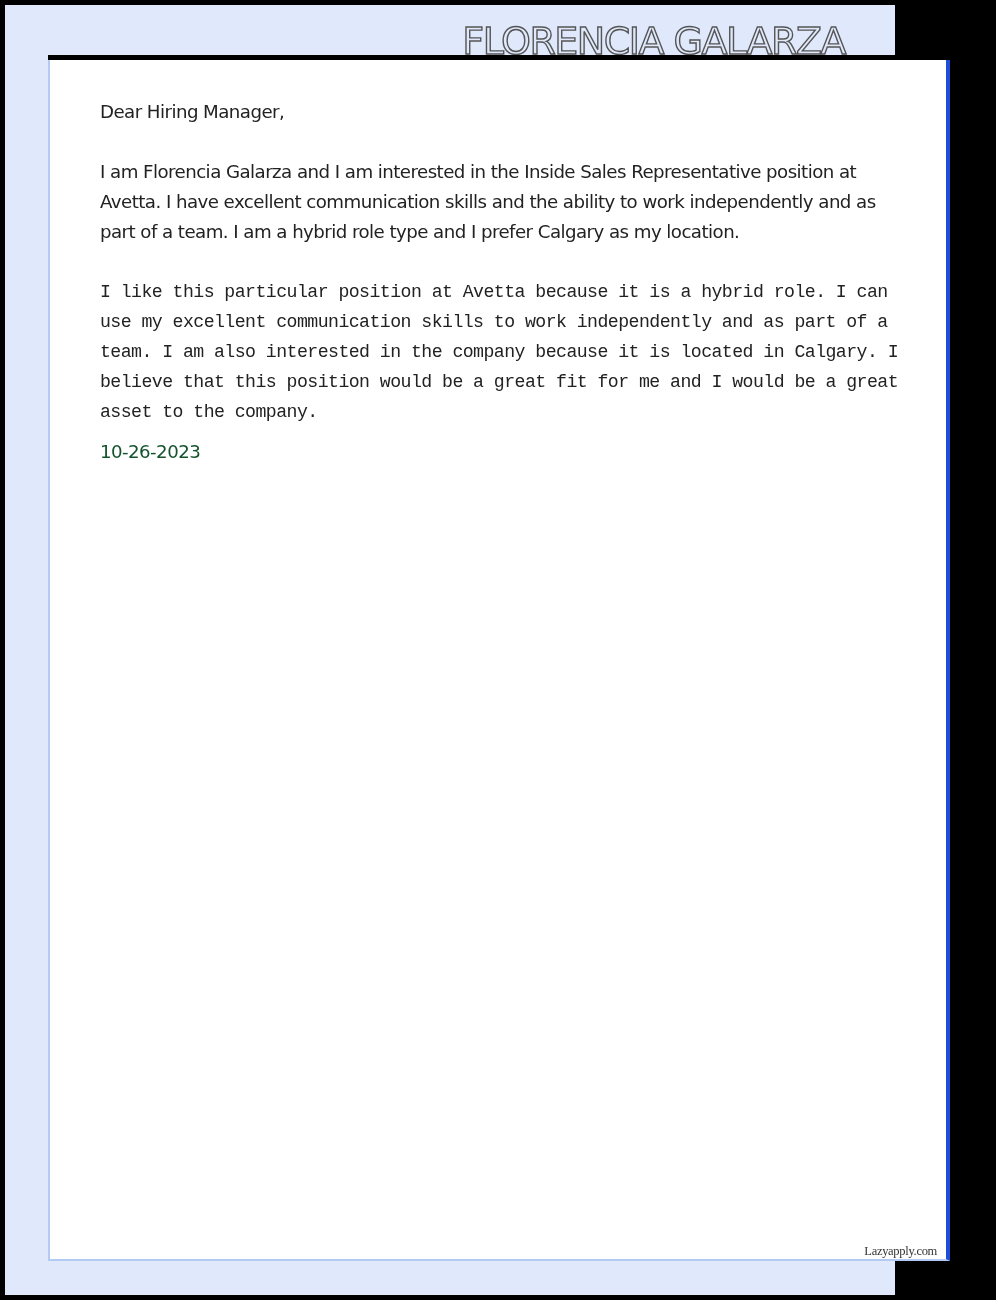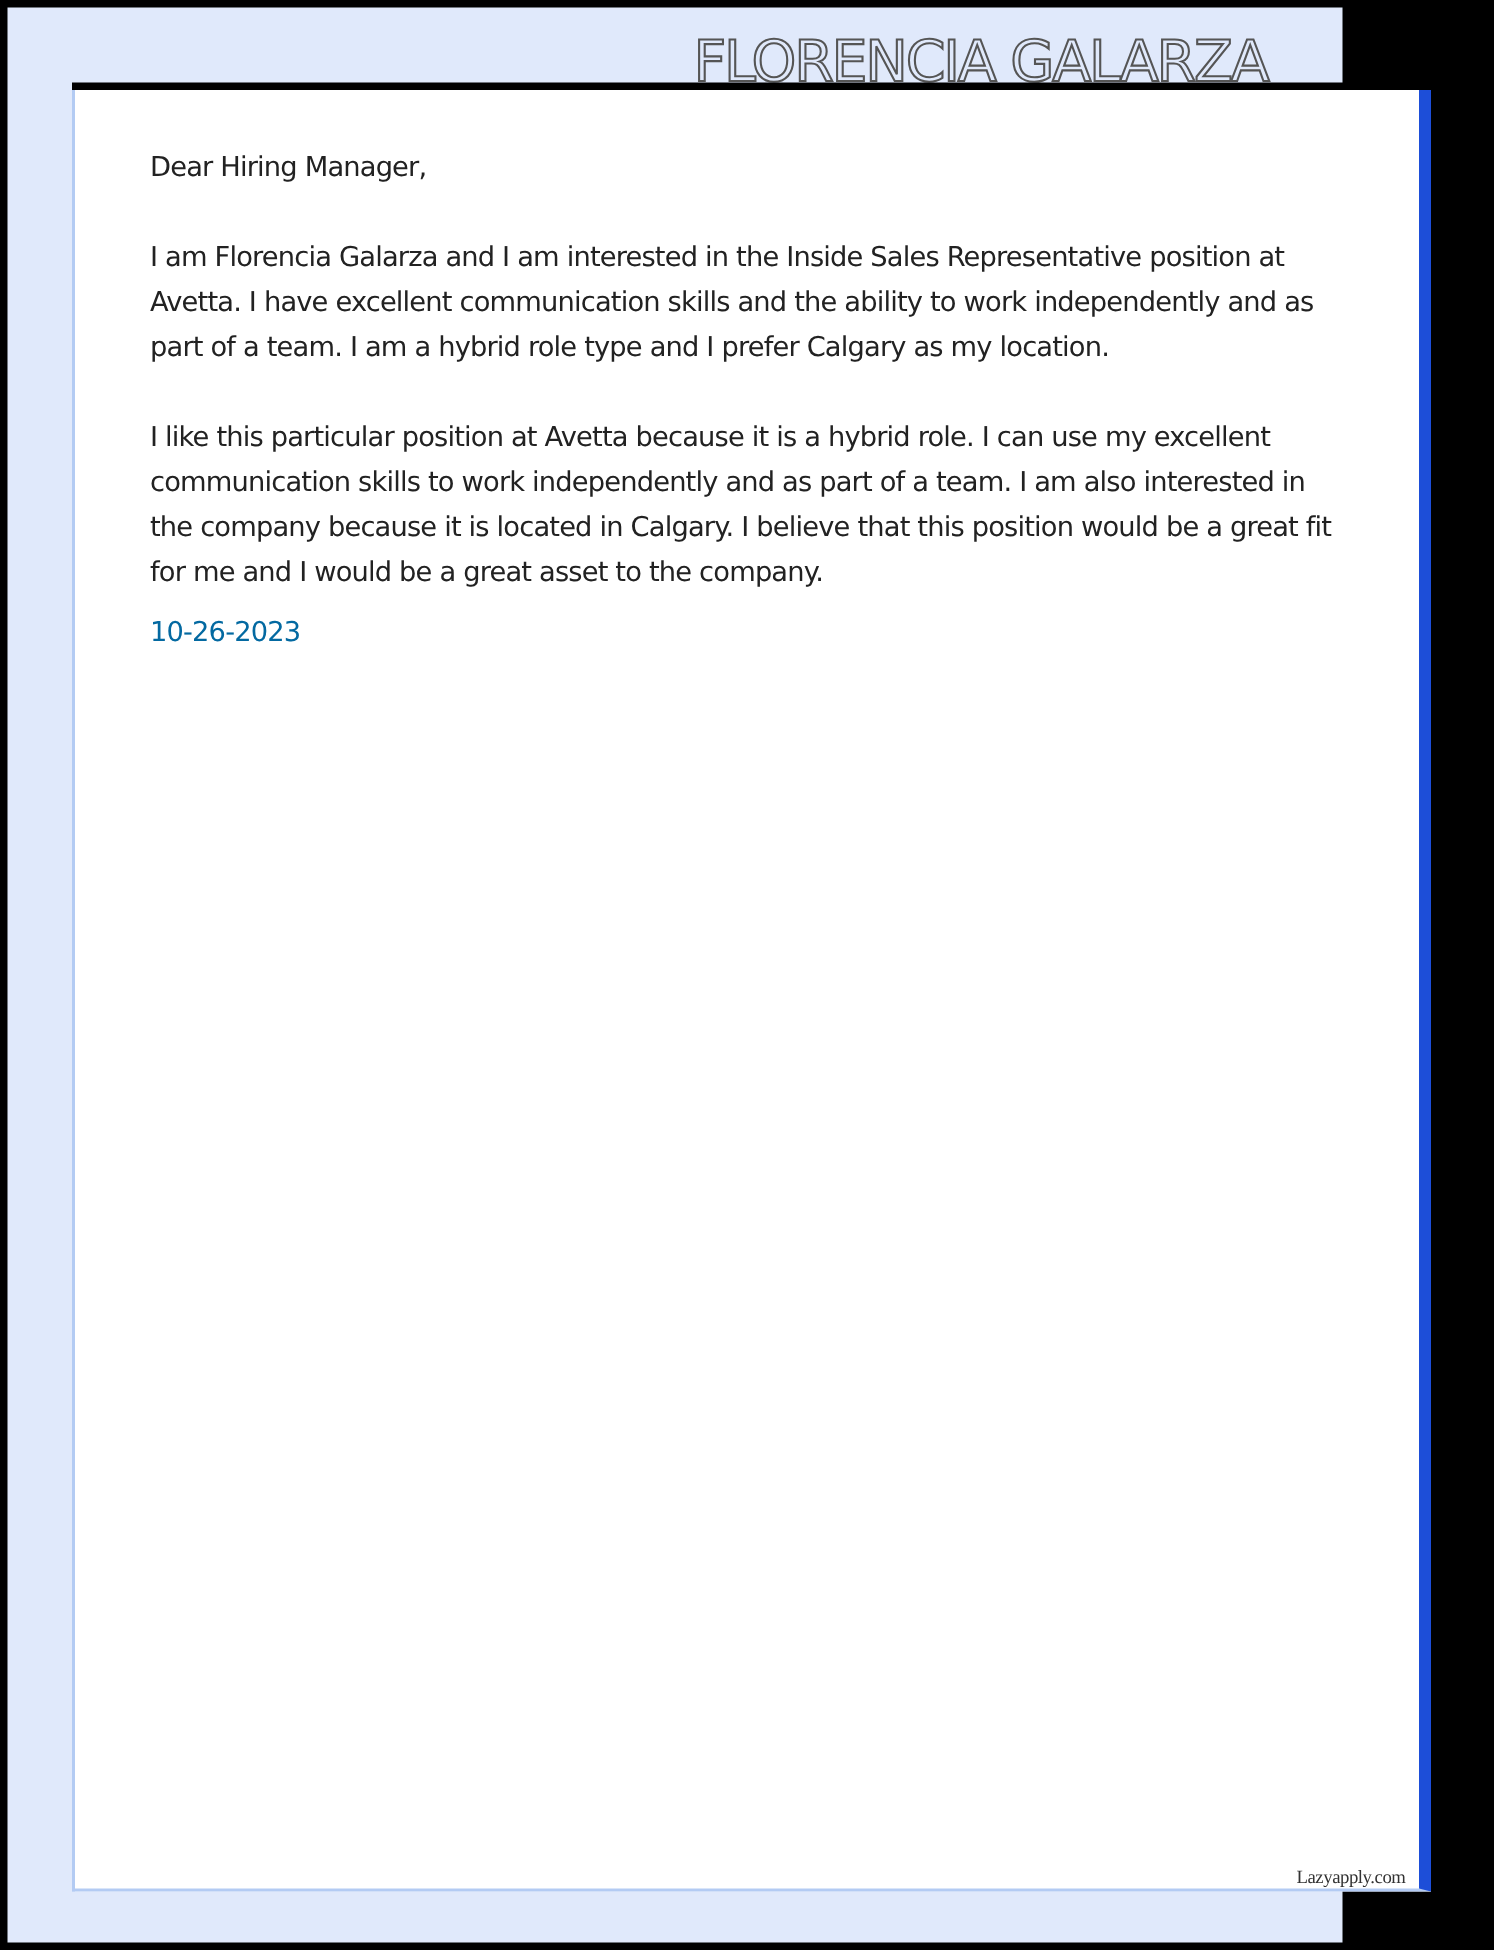"Dear Hiring Manager," .card { border-right: 8px solid #1d4ed8 -> 4px solid #1d4ed8 }
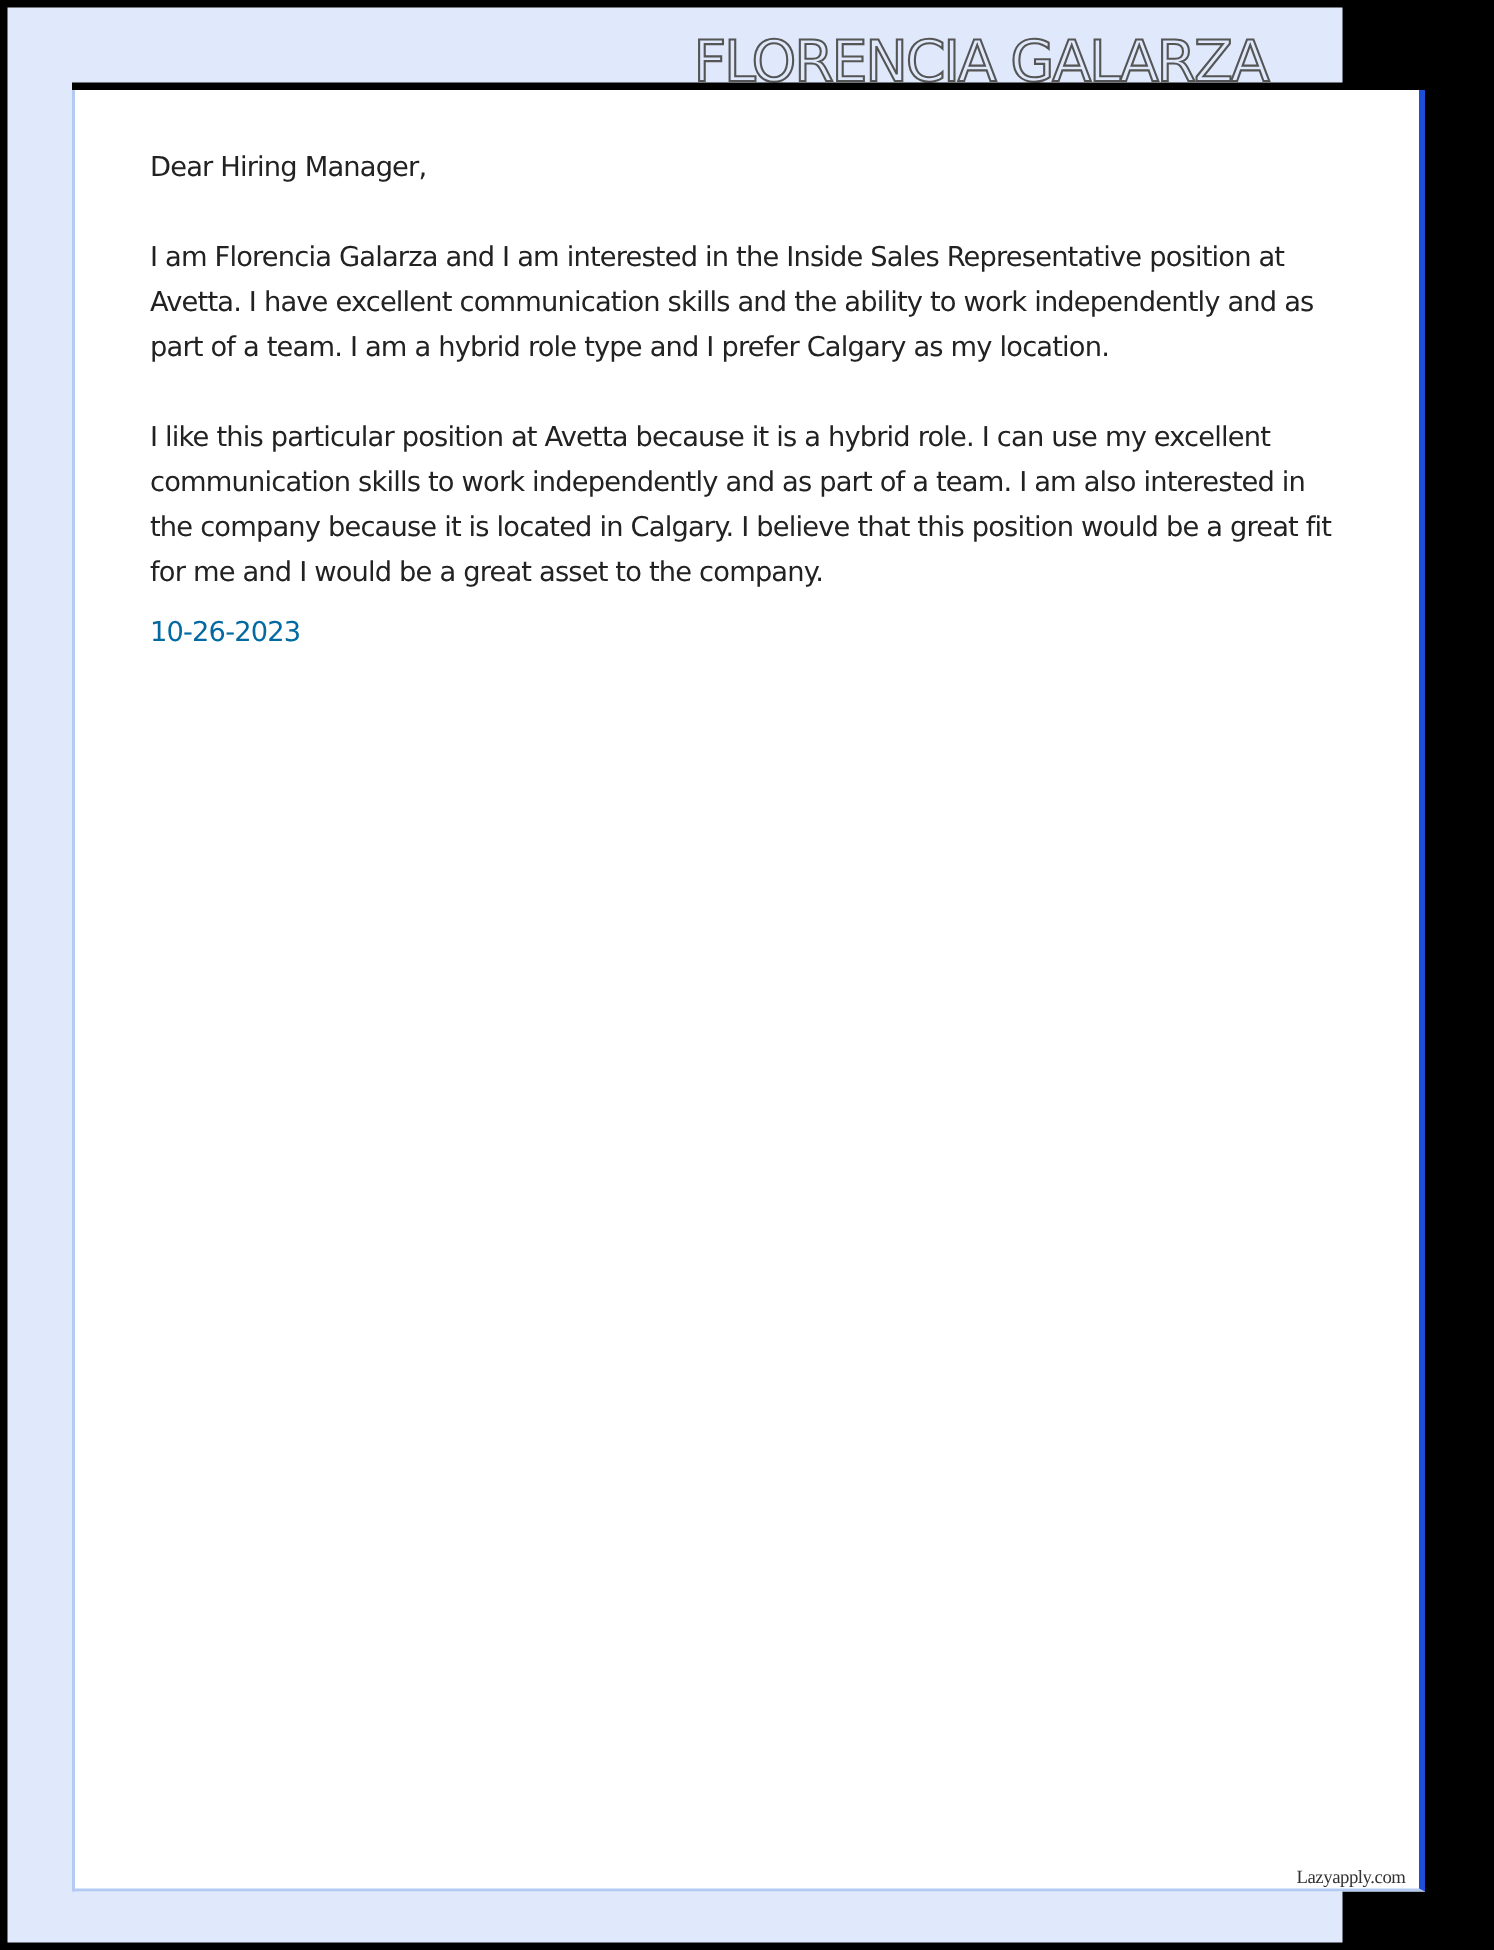"I like this particular position" .letter p.last { font-family: none -> Liberation Mono, monospace }
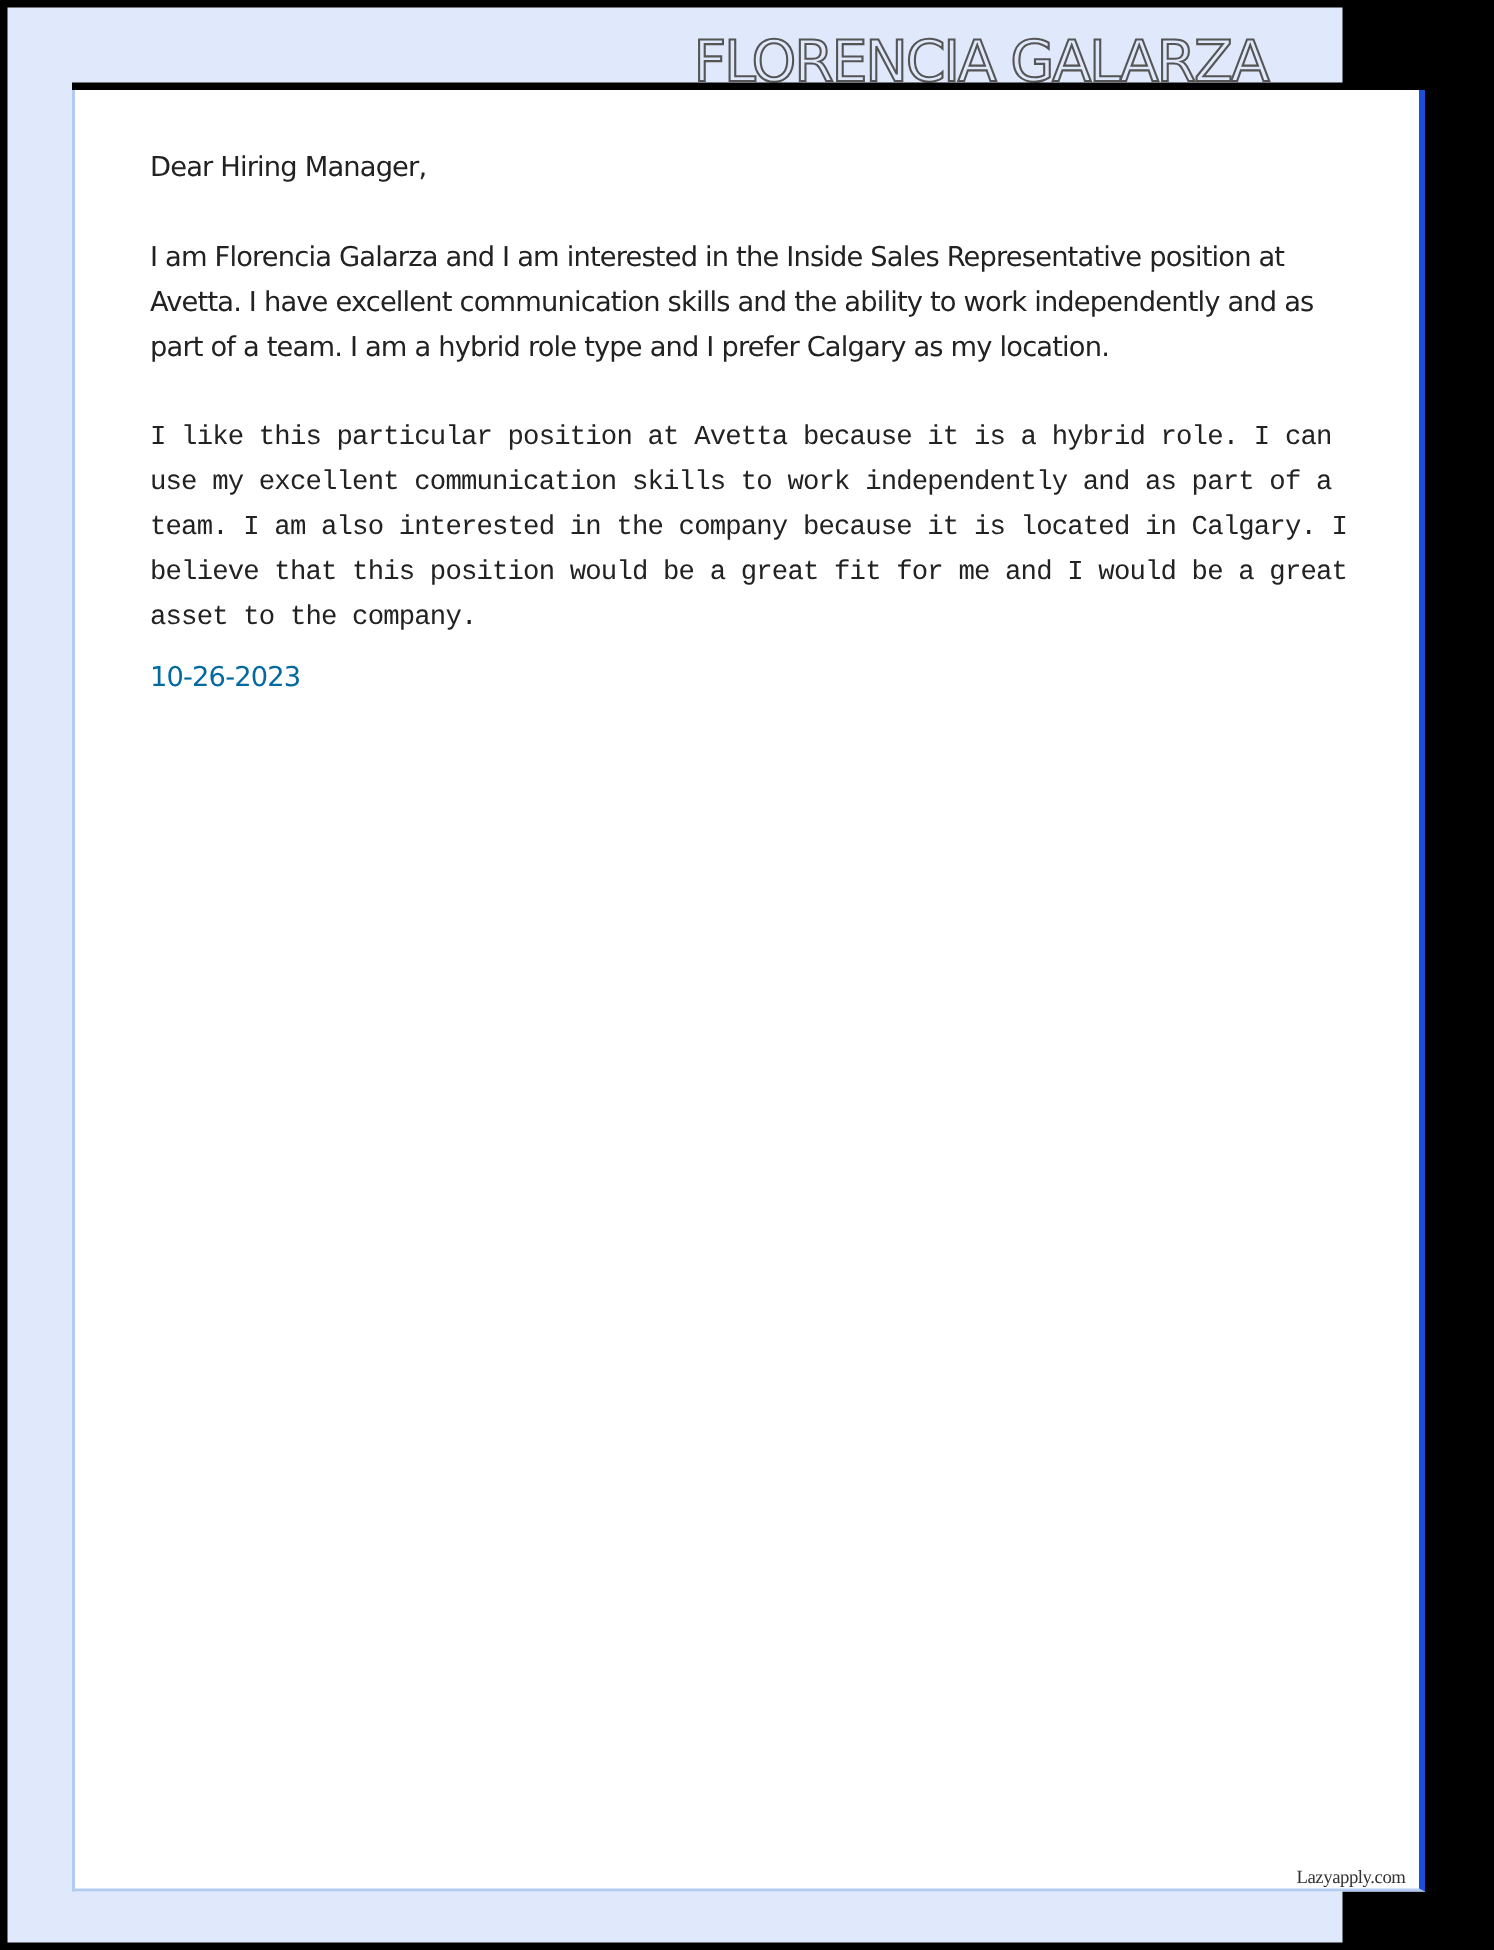"10-26-2023" .date { color: #0369a1 -> #14532d }
